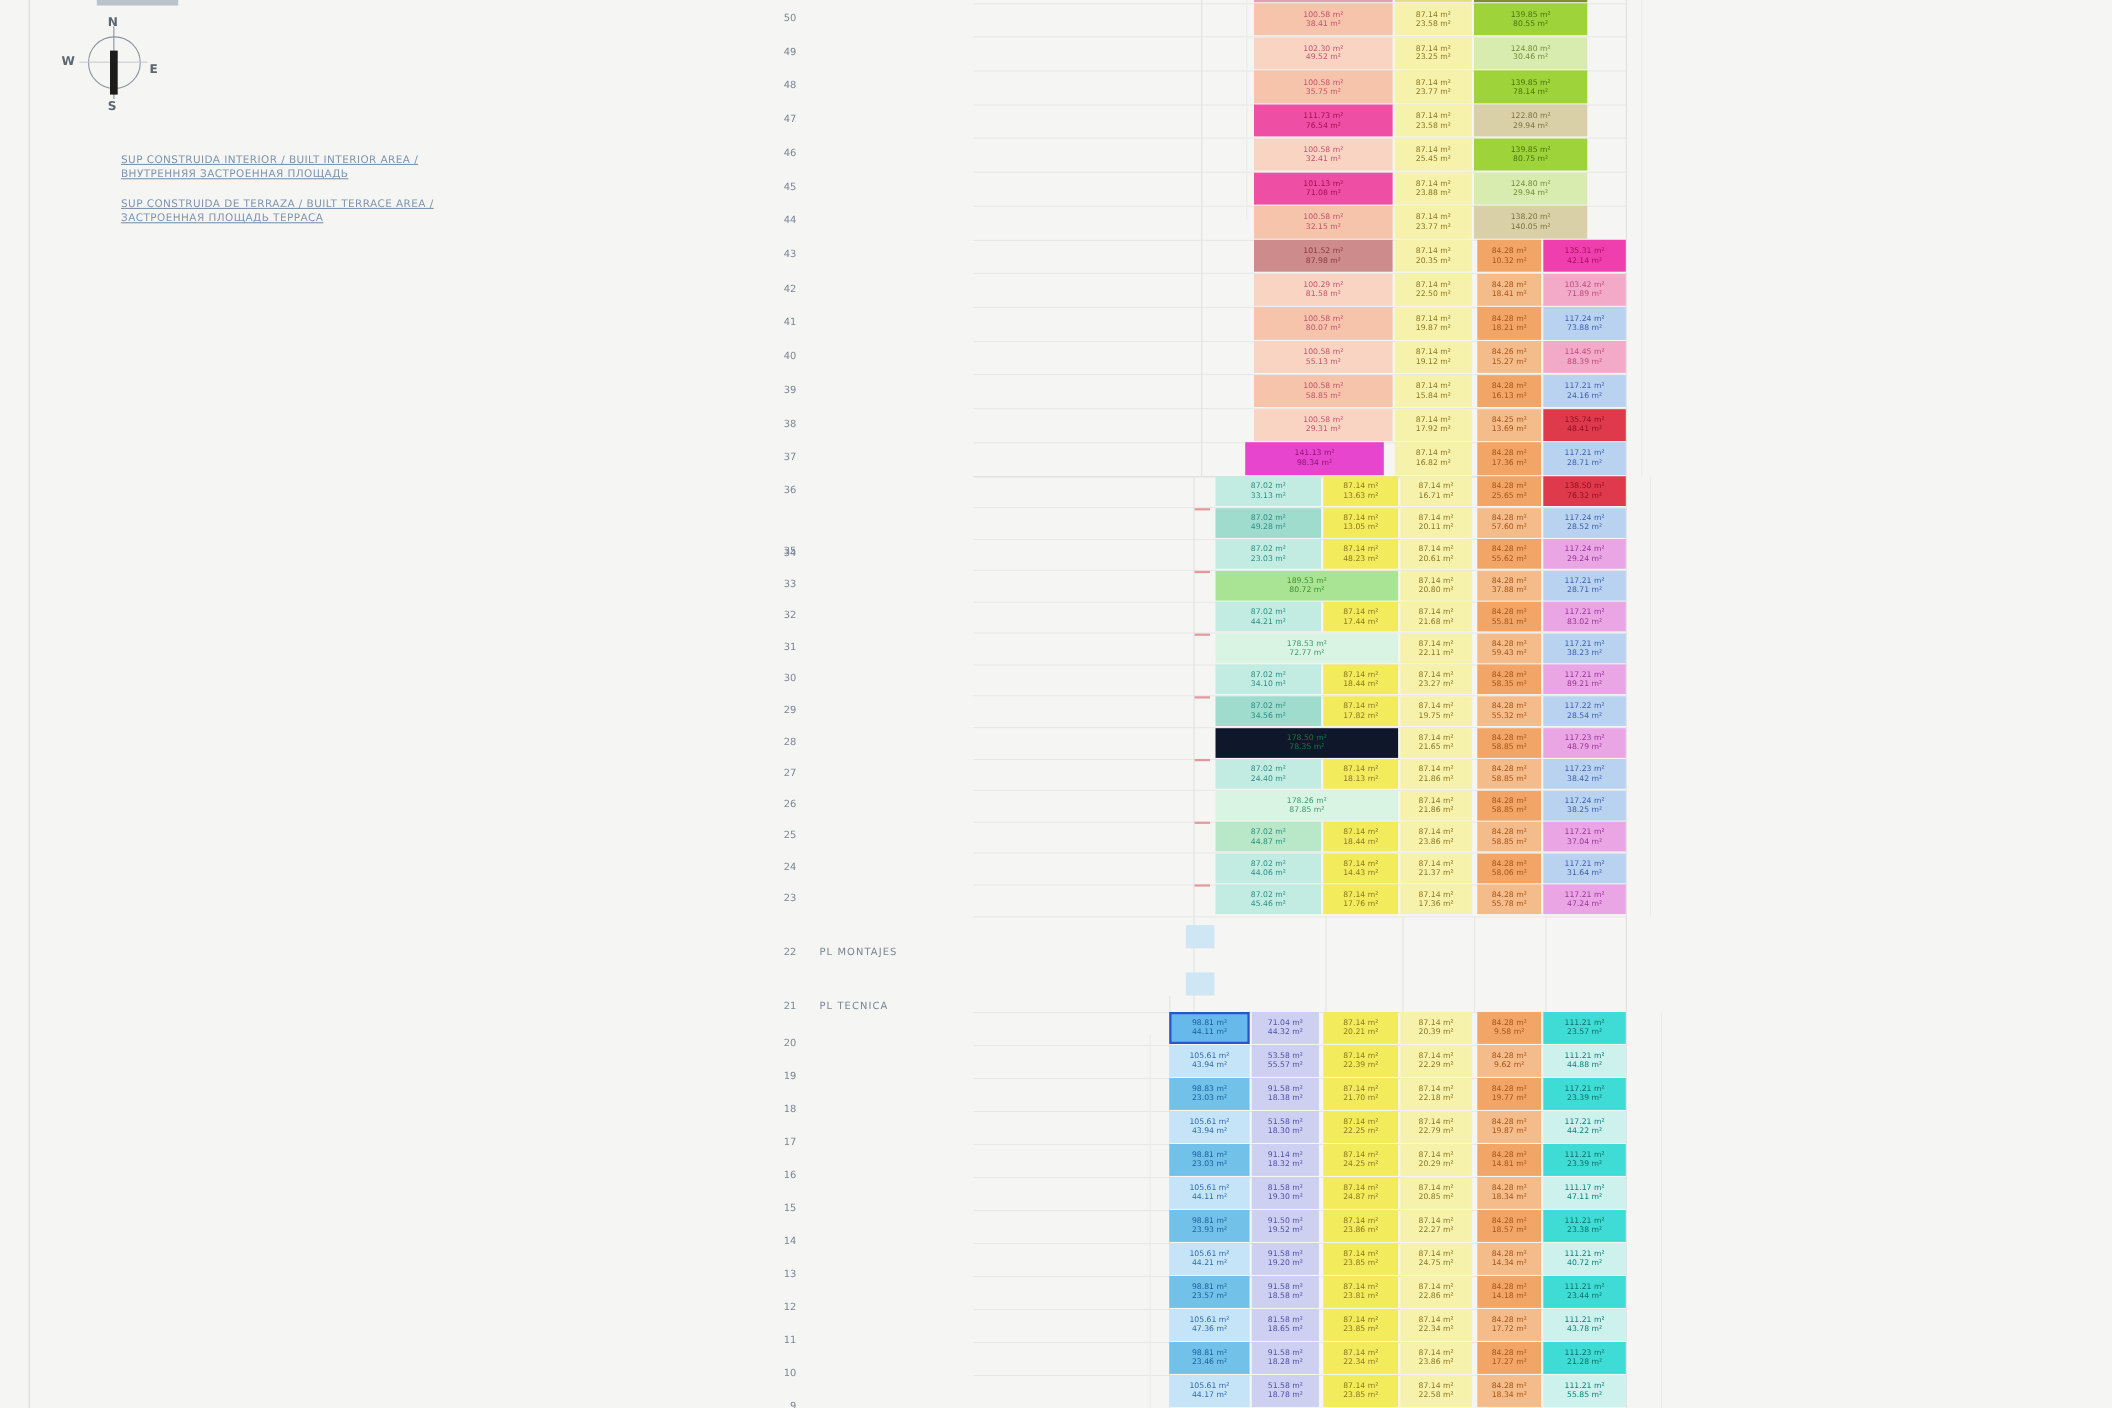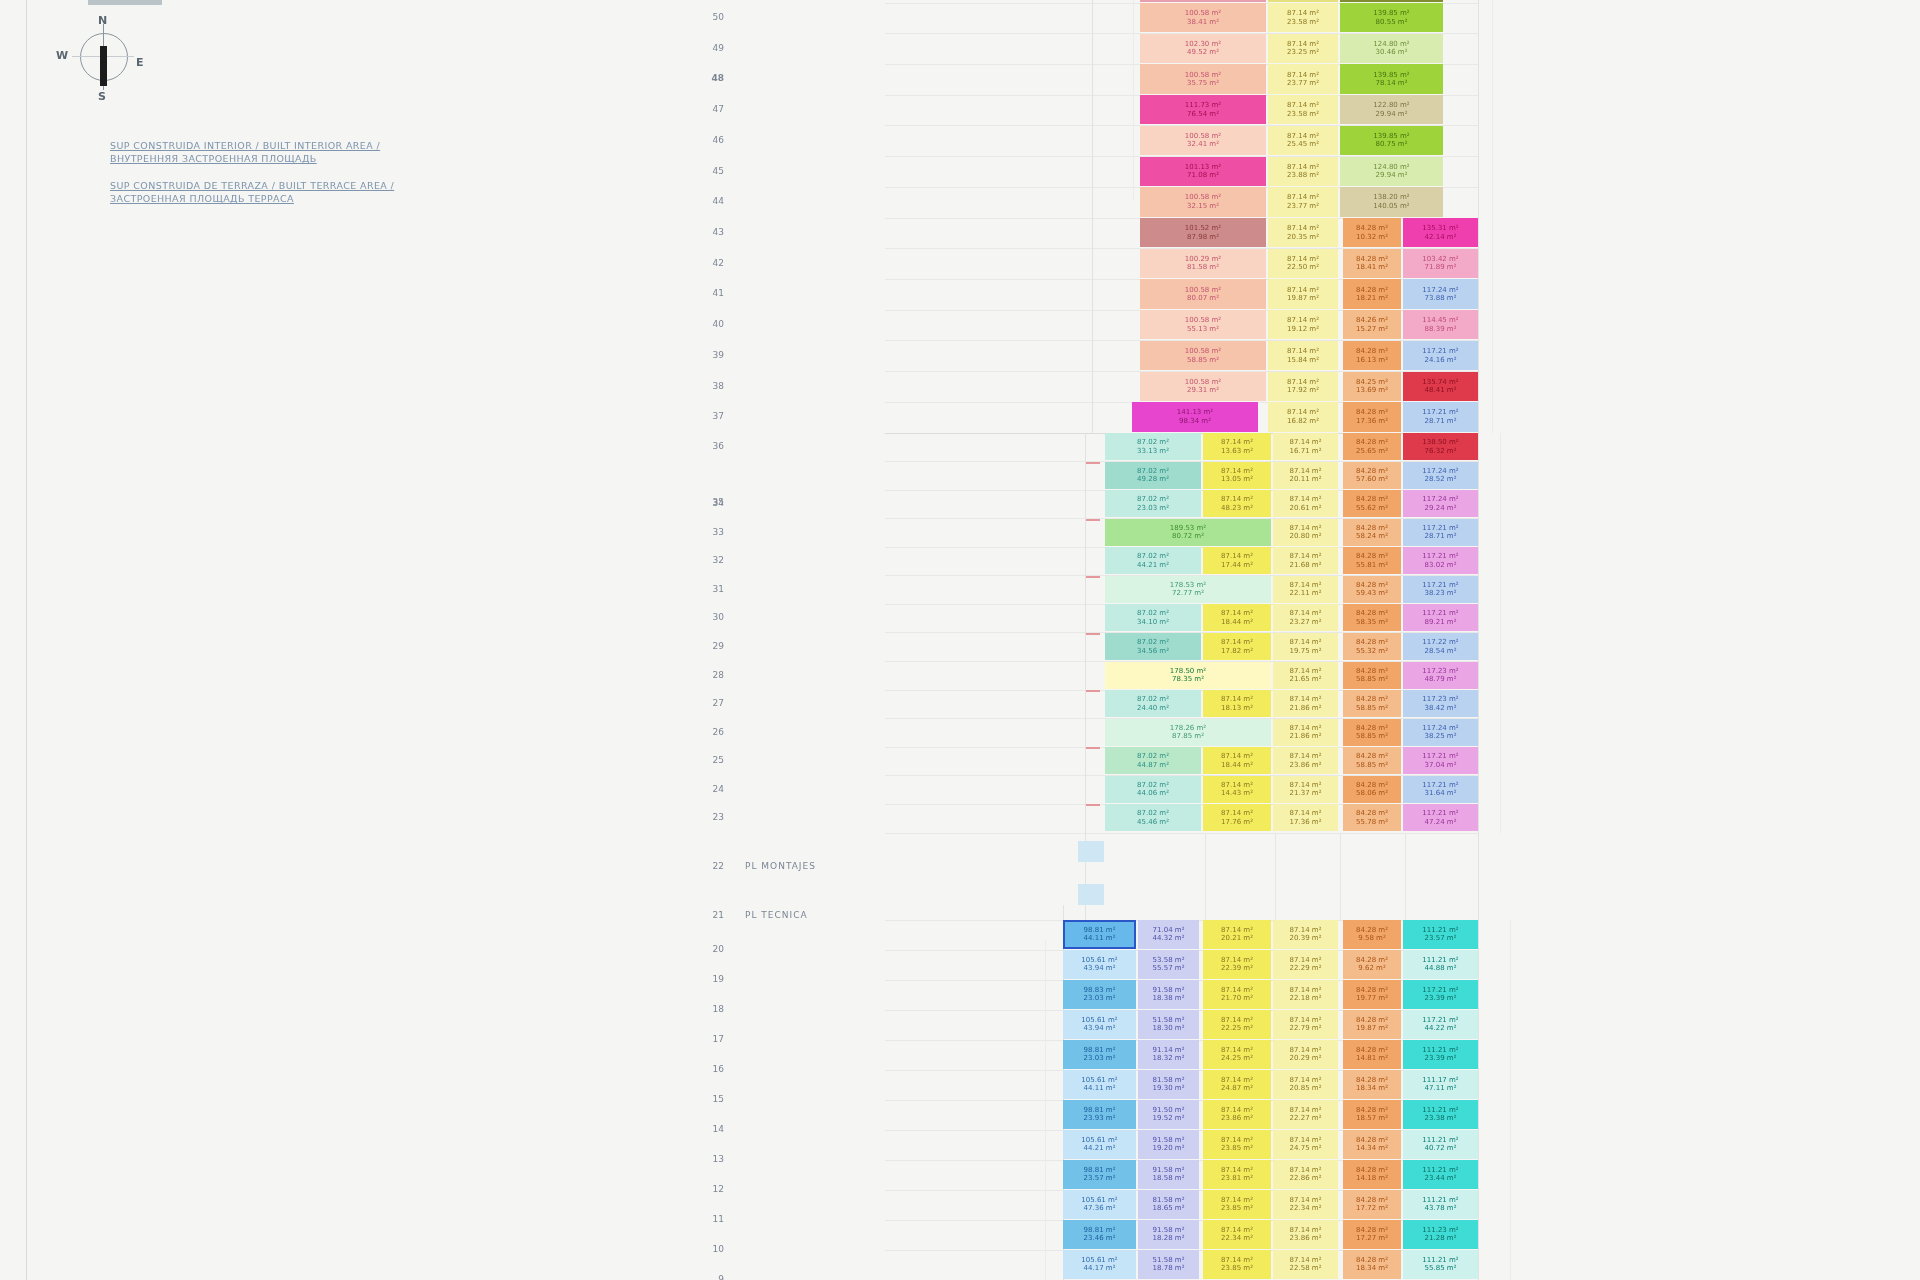"48" div.floor-num { font-weight: bold -> none }
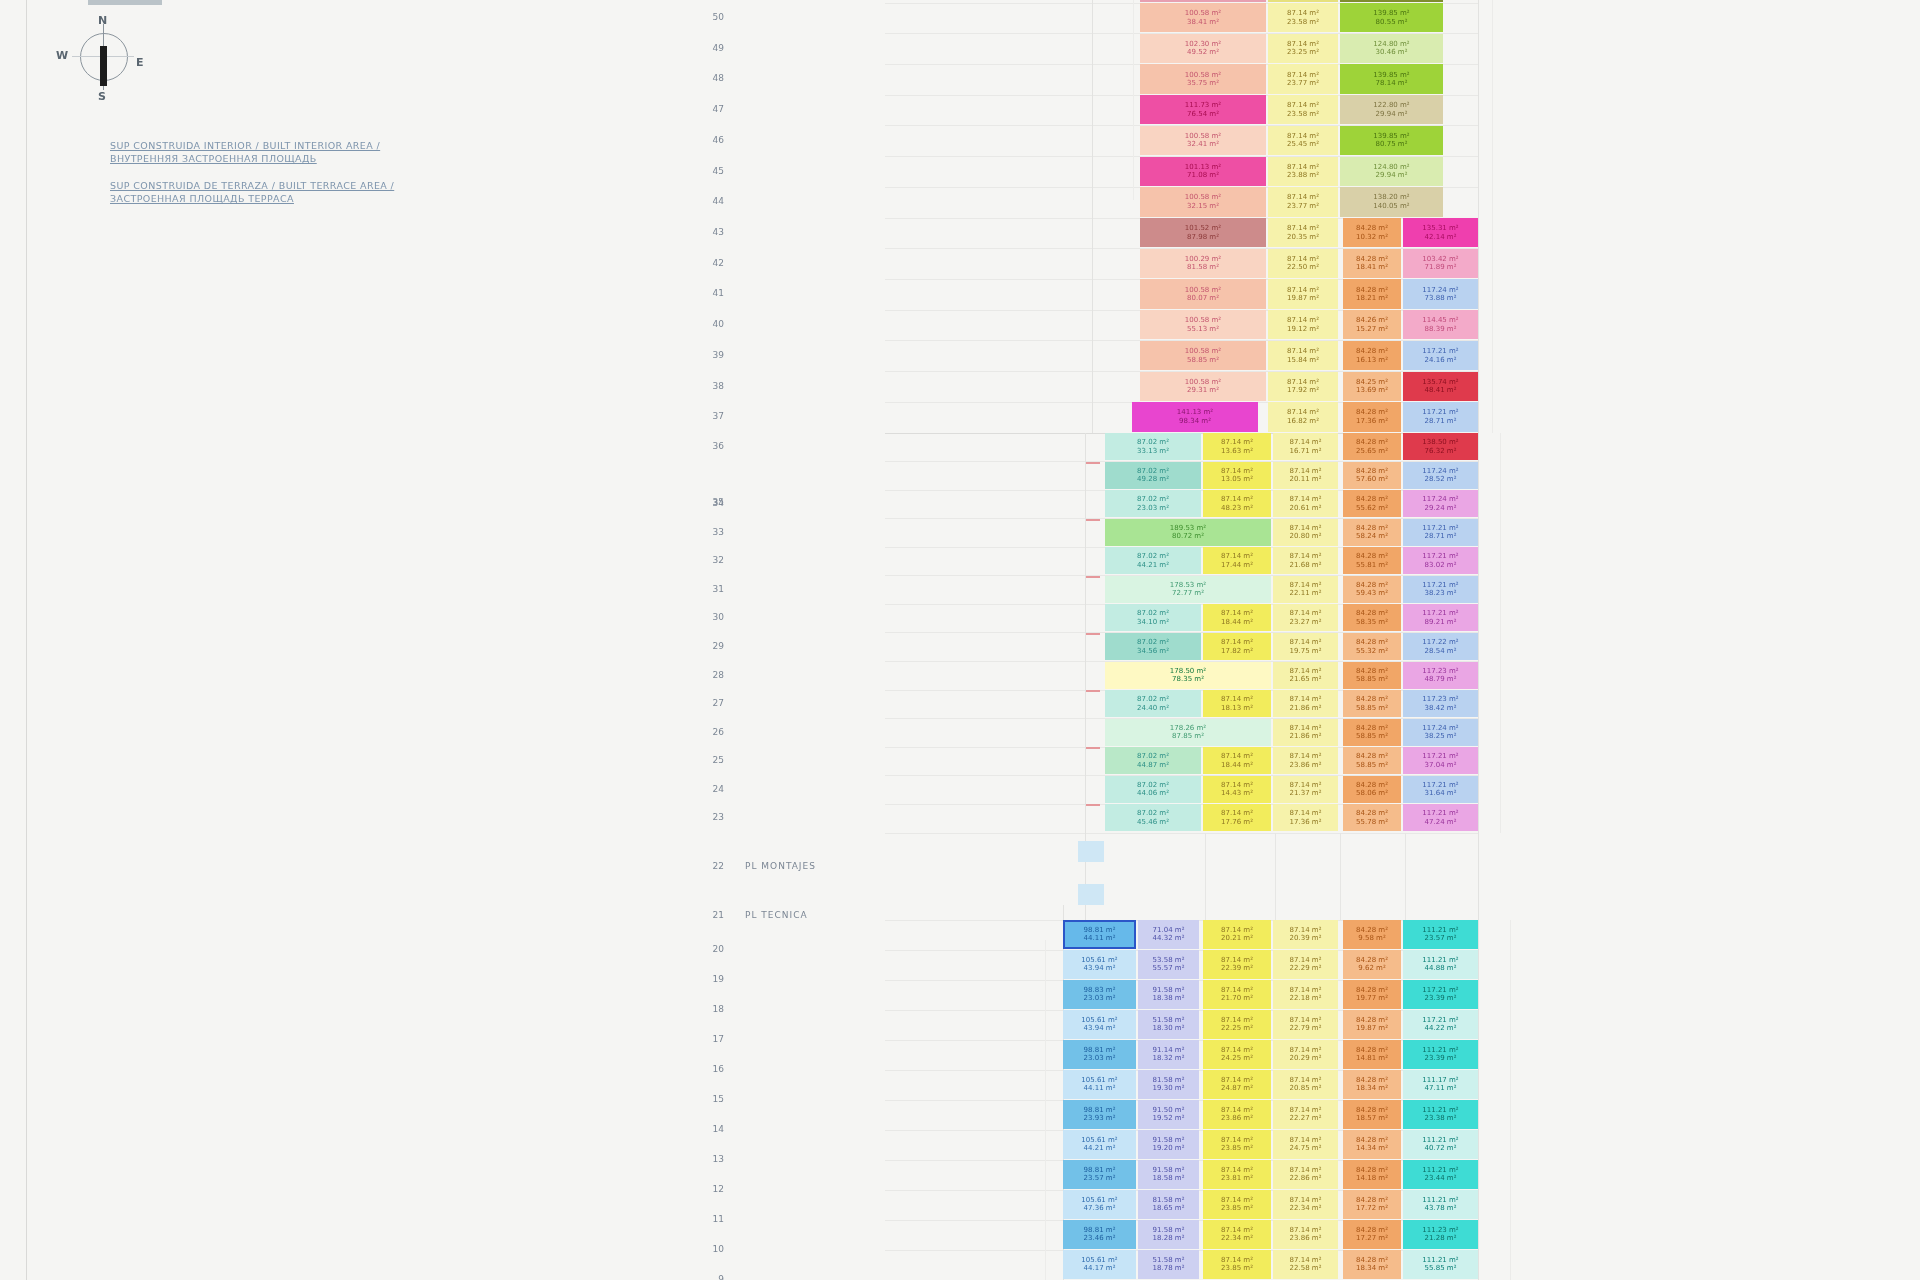"58.24 m²" span { text: 58.24 -> 37.88 }
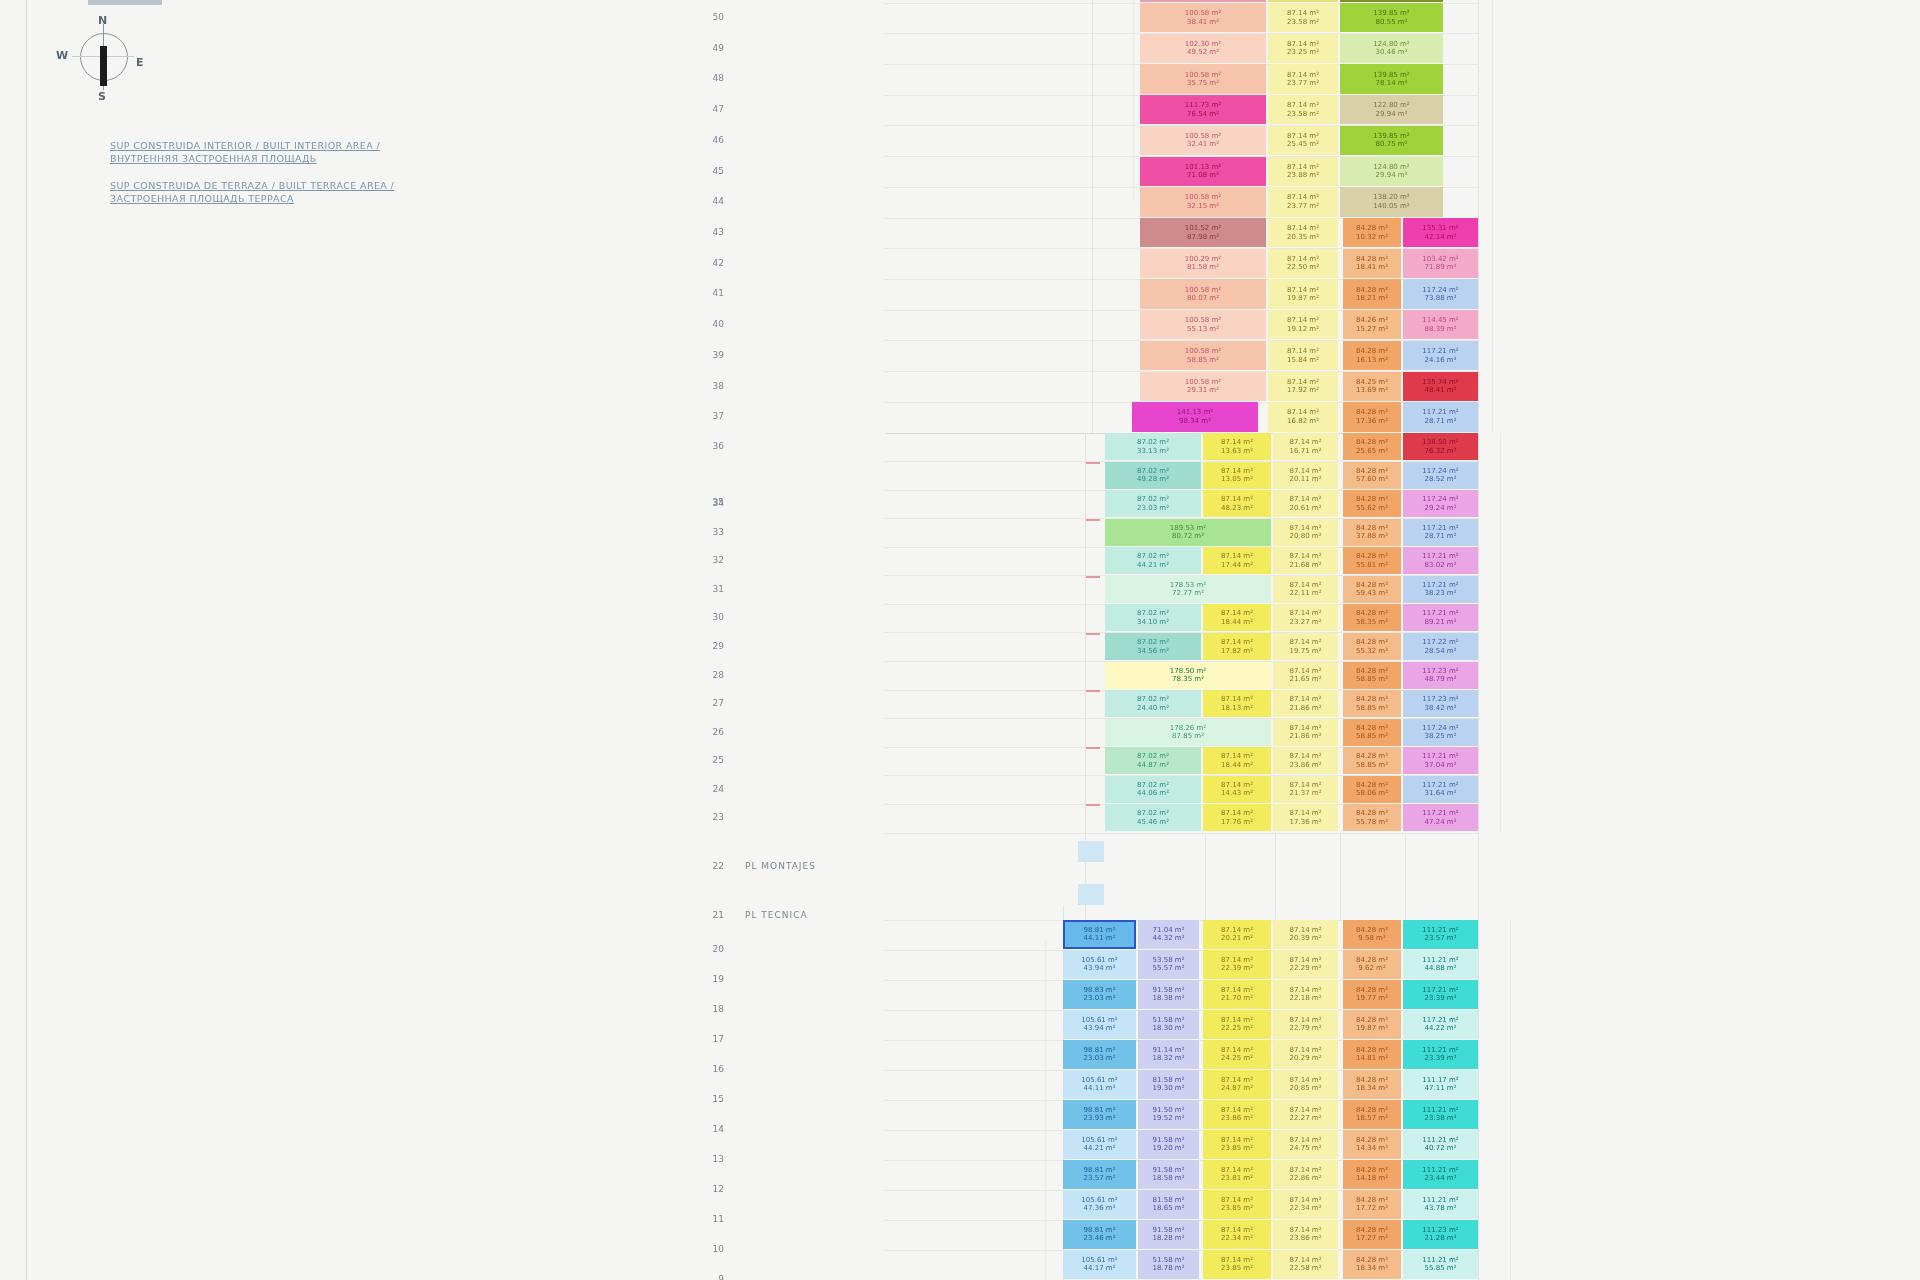"178.50 m²" div.cell { background: #fef9c3 -> #0f172a }
